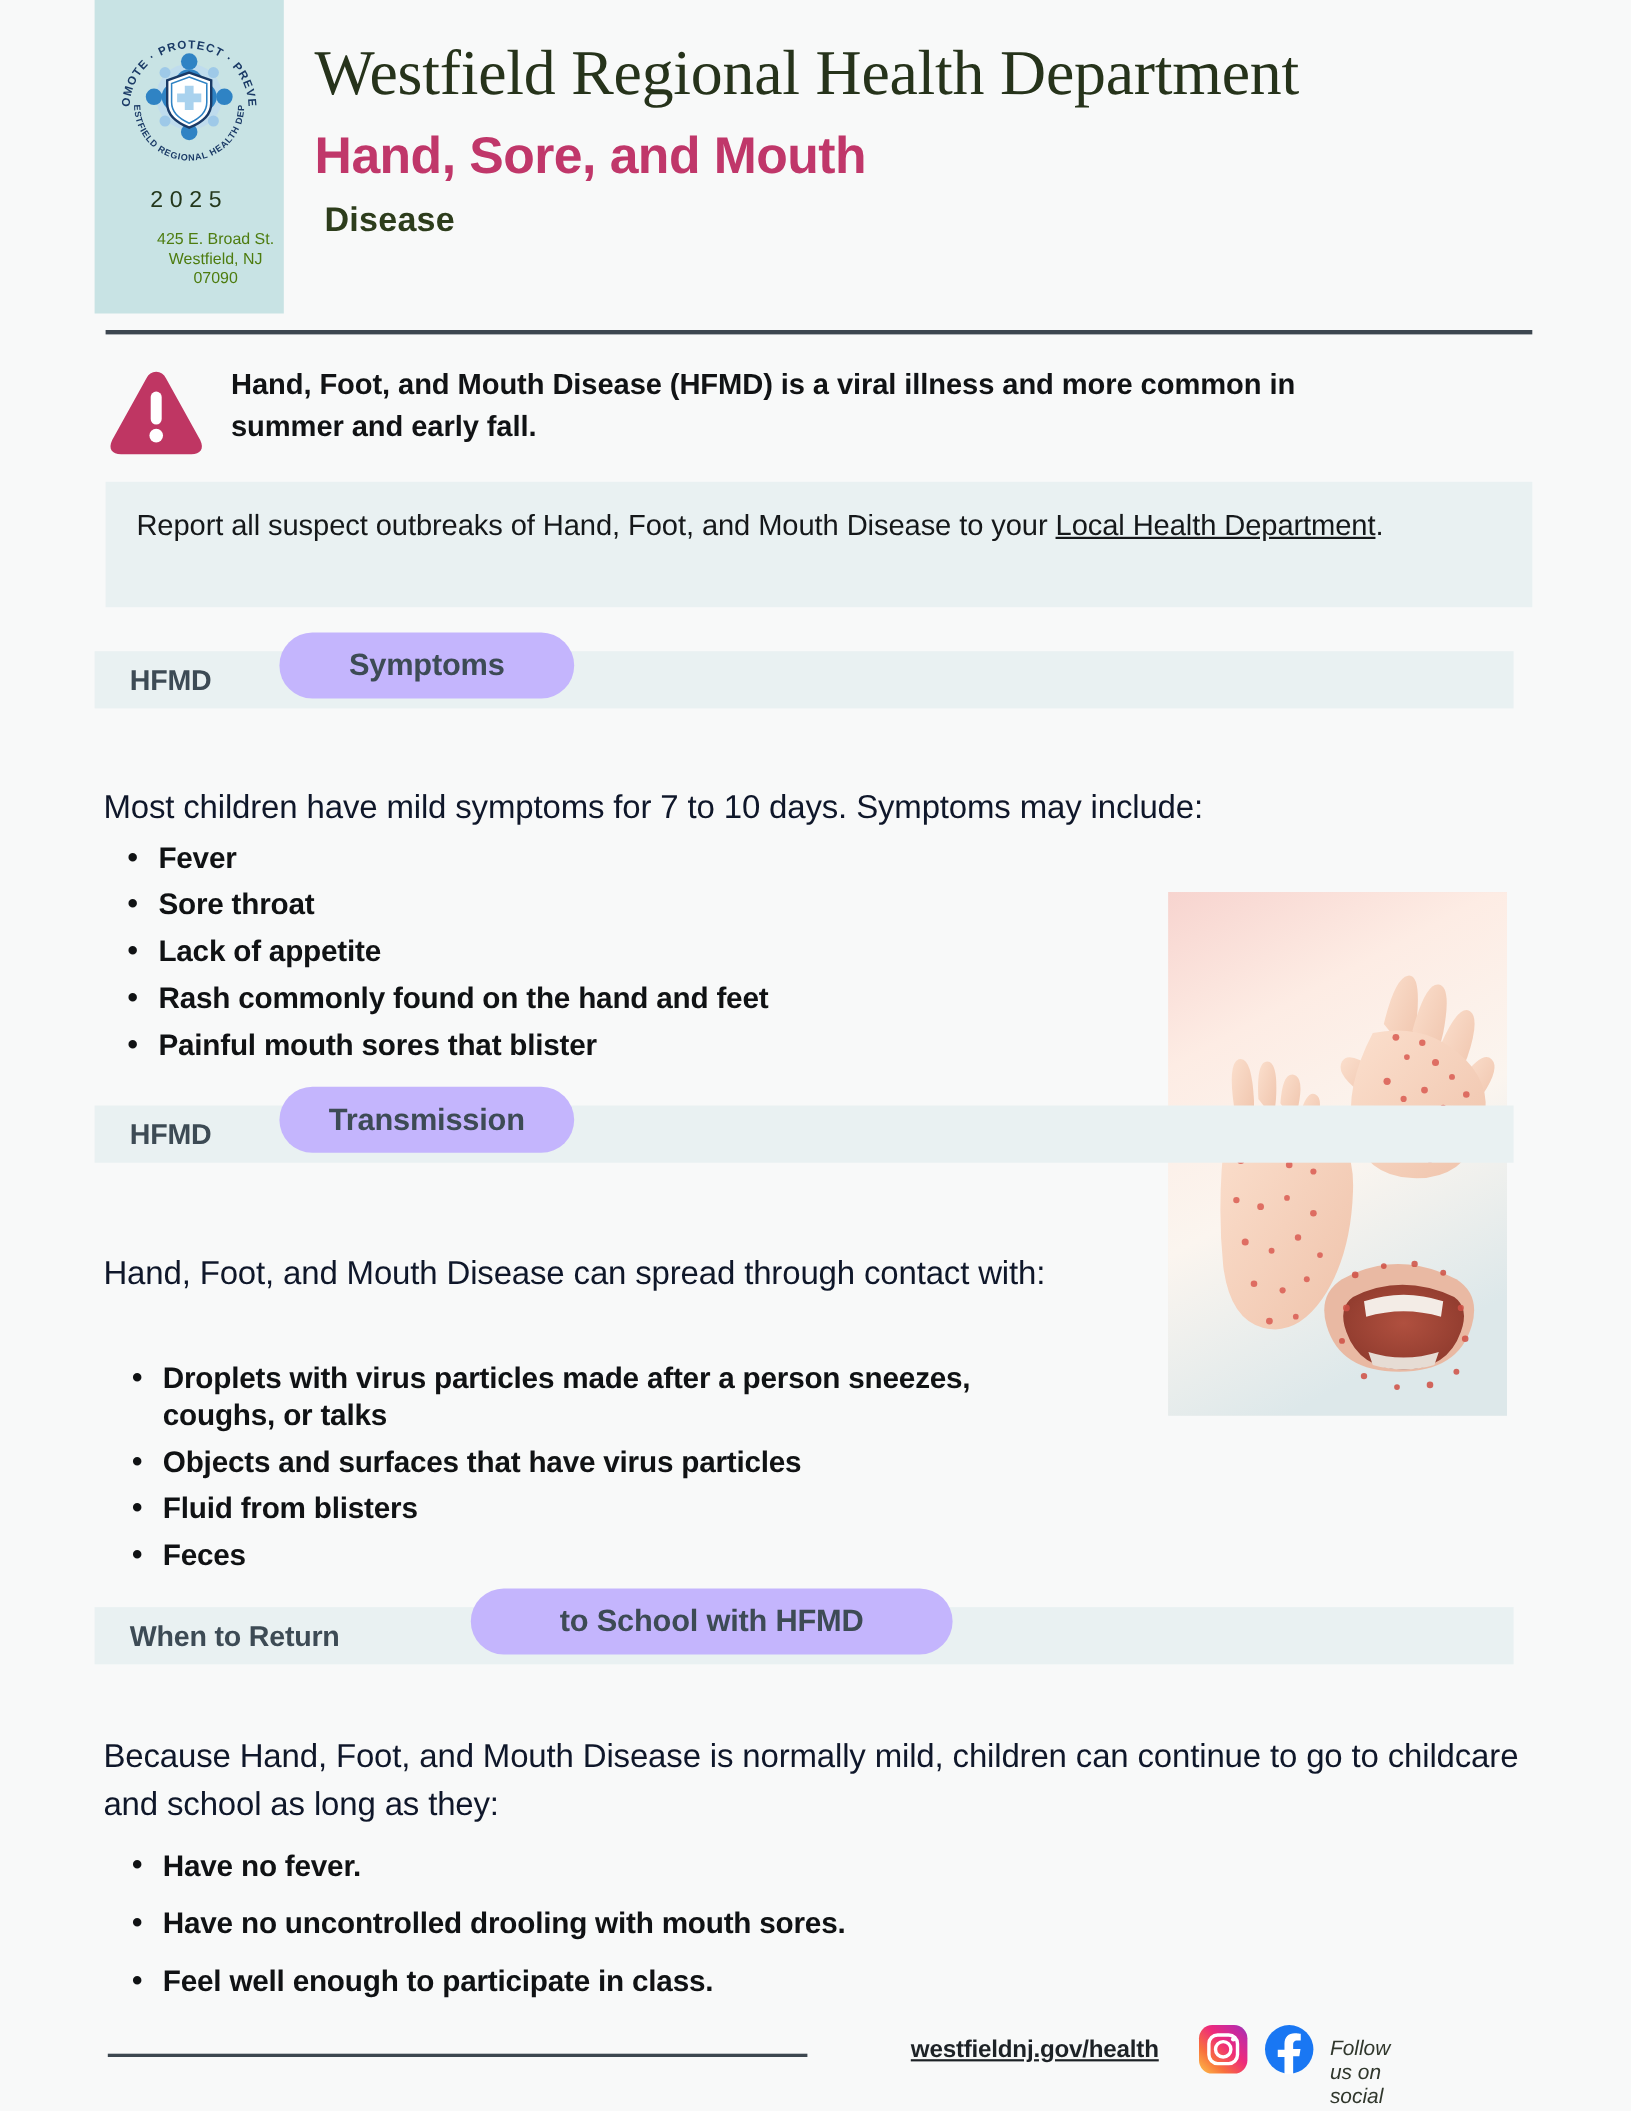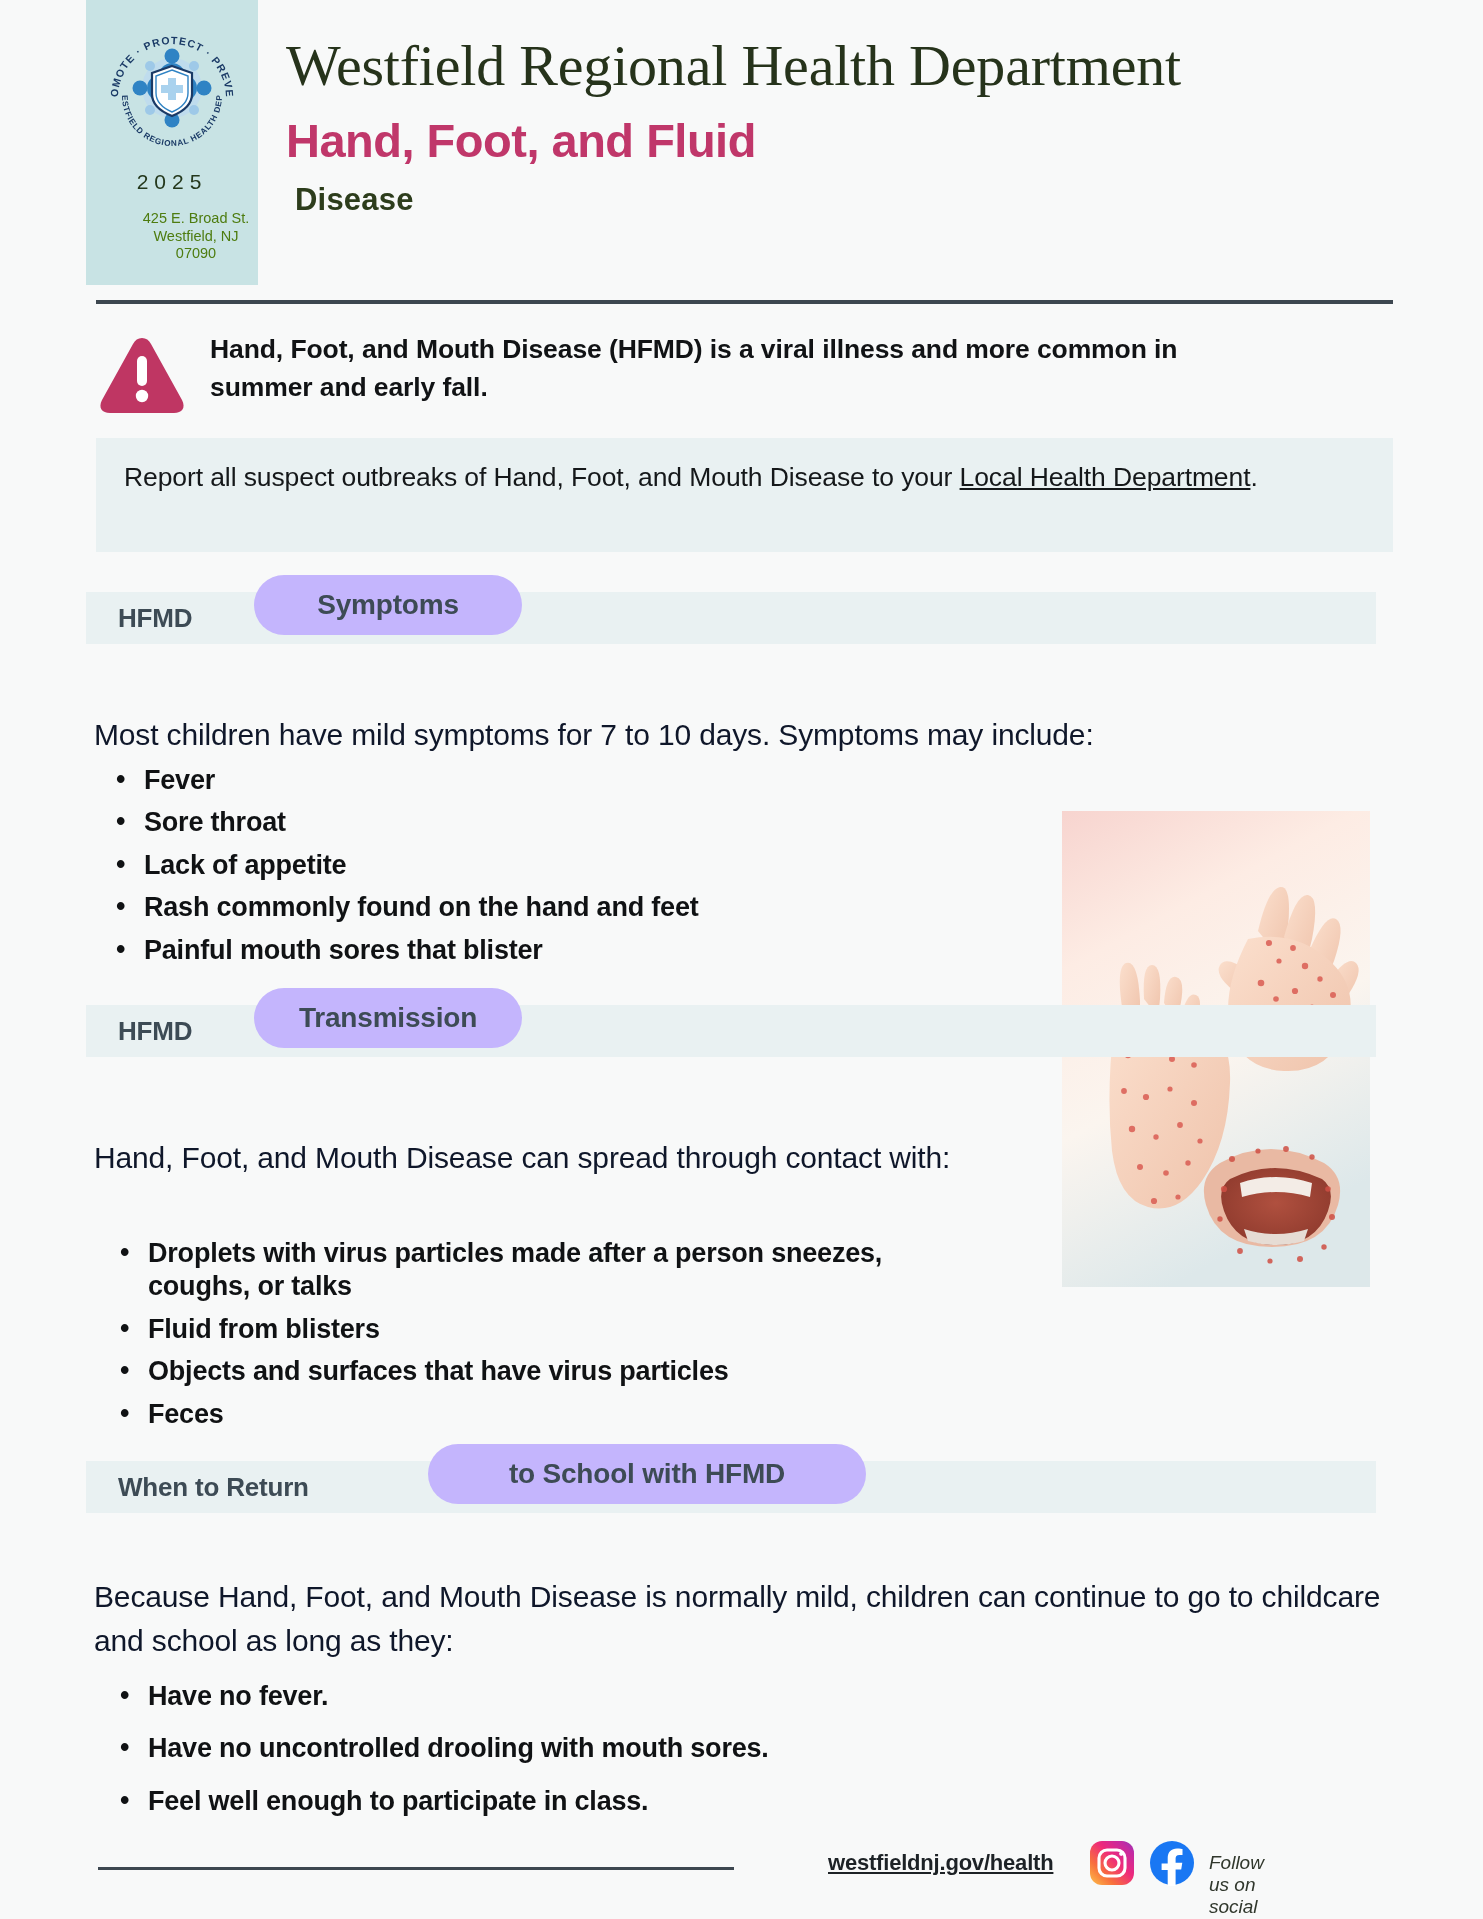"Hand, Foot, and Fluid" div.subtitle-main { text: Foot, and Fluid -> Sore, and Mouth }
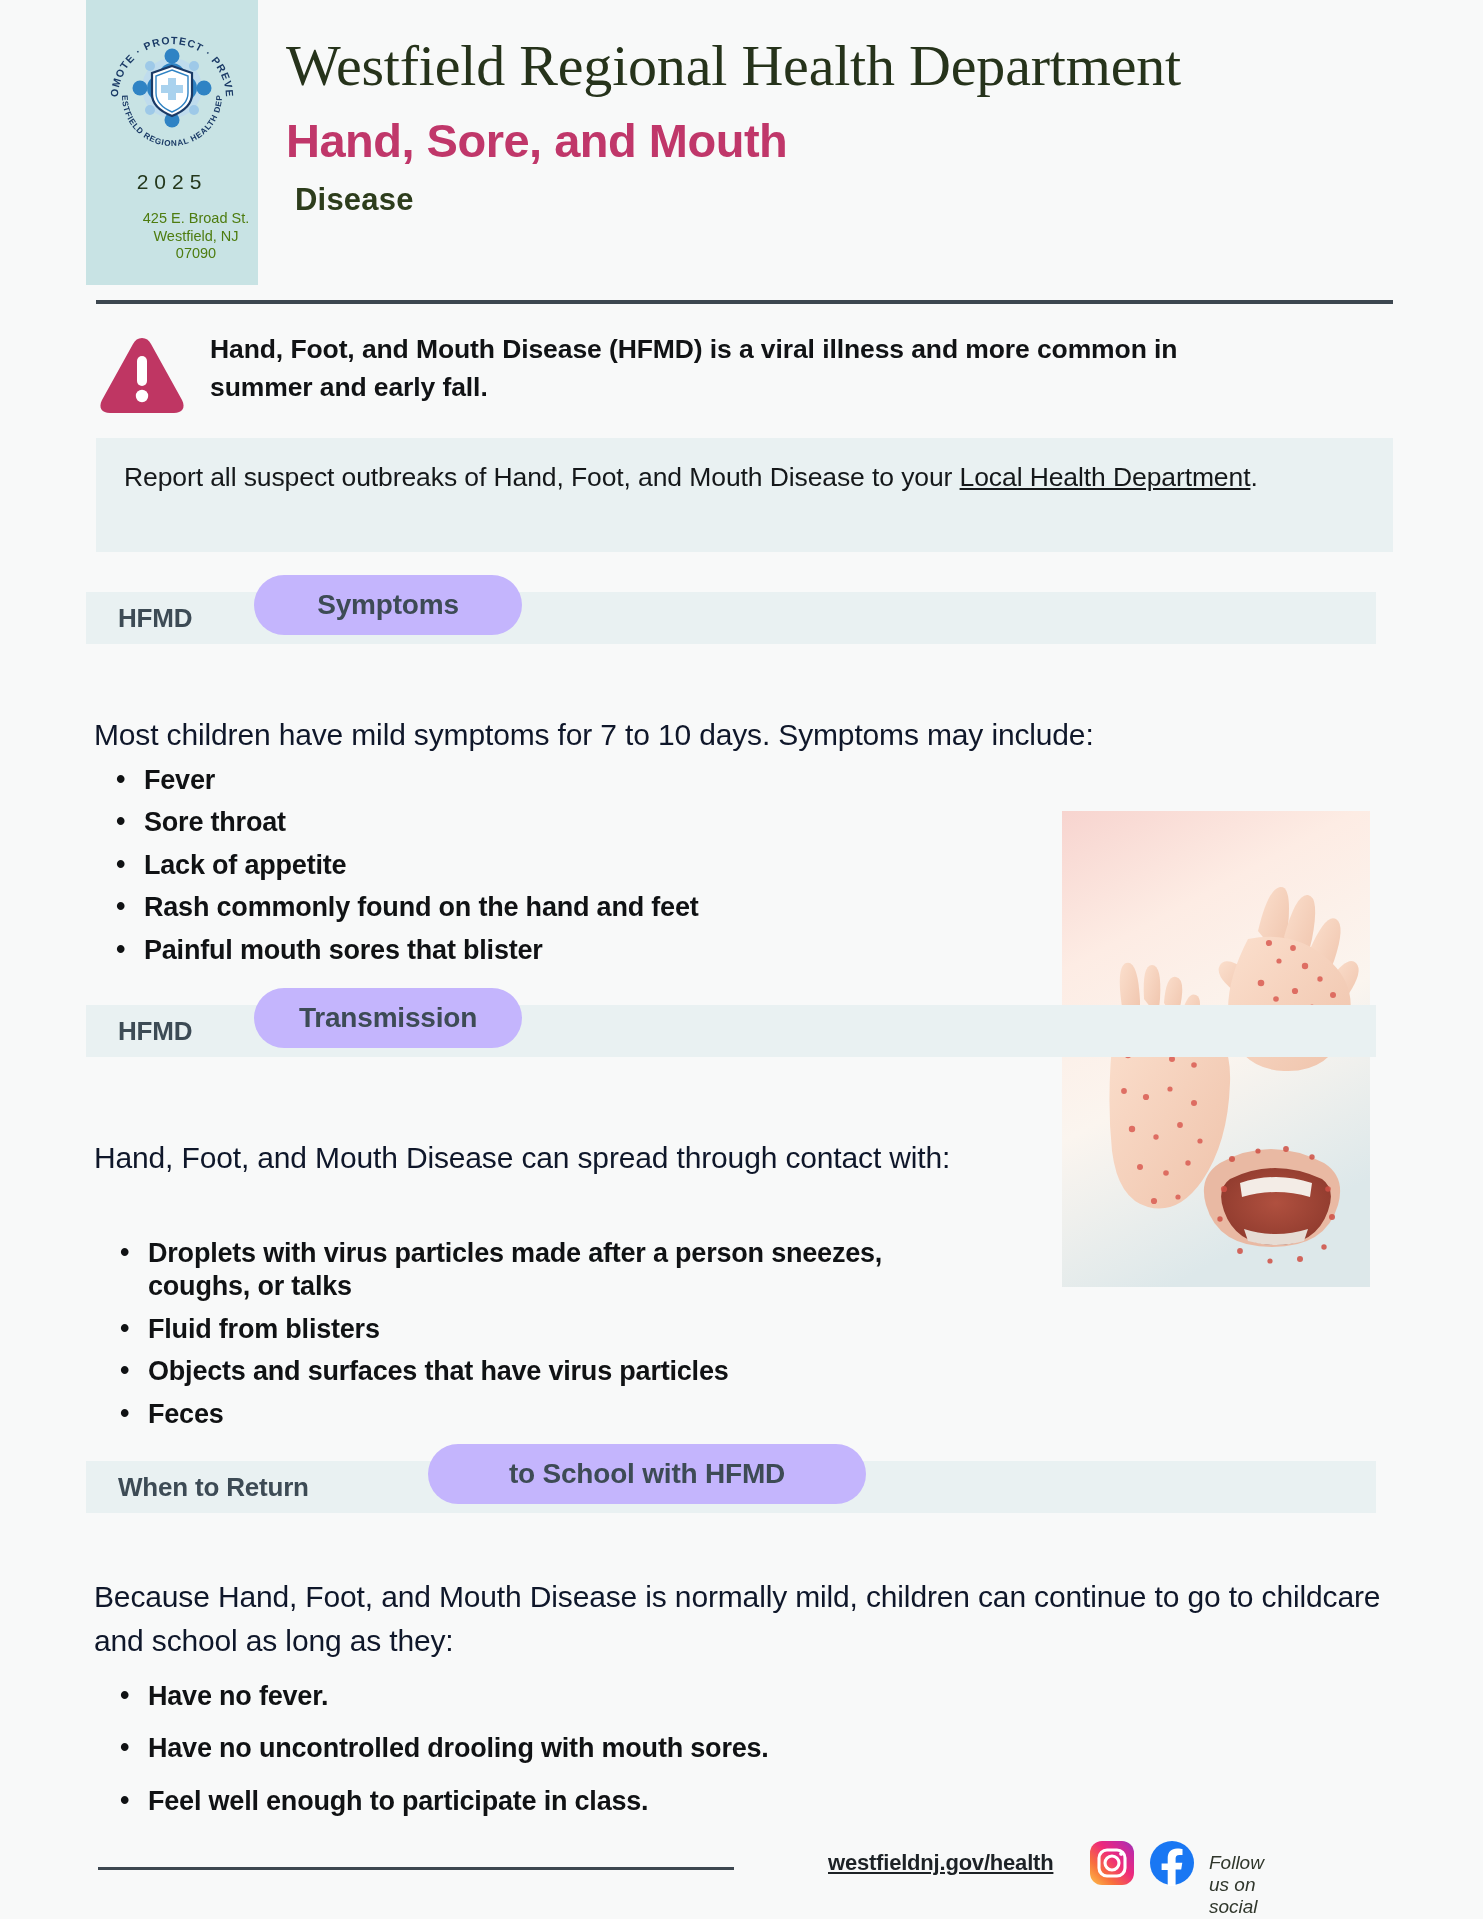"Fluid from blisters" li { order: before "Objects and surfaces that have" -> after "Objects and surfaces that have" }
